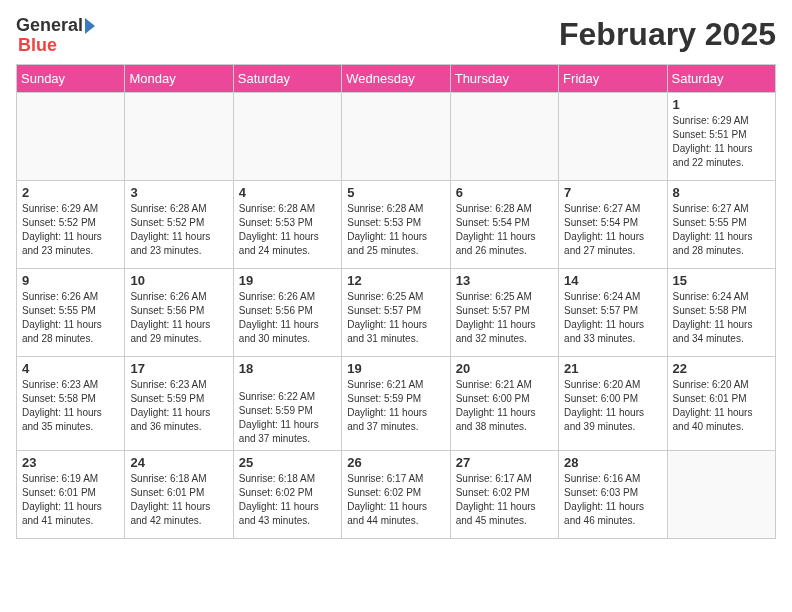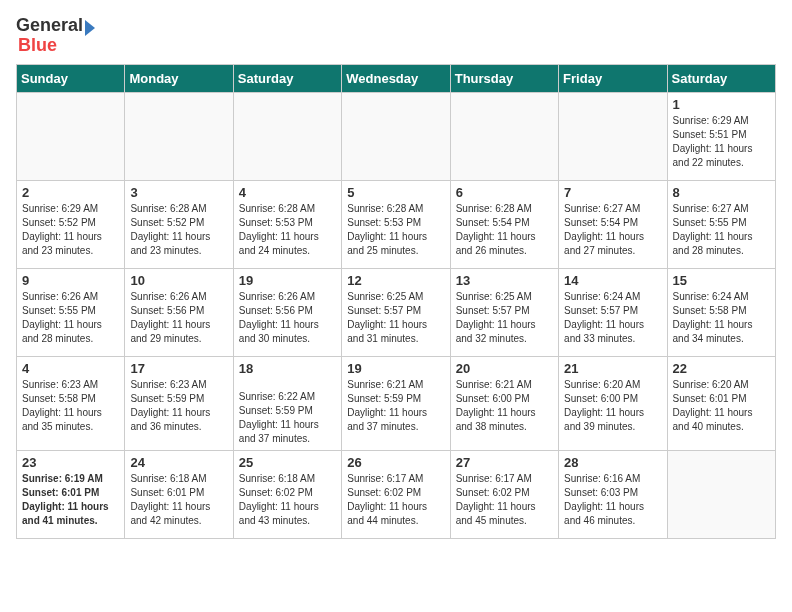"General" div { align-items: flex-end -> flex-start }
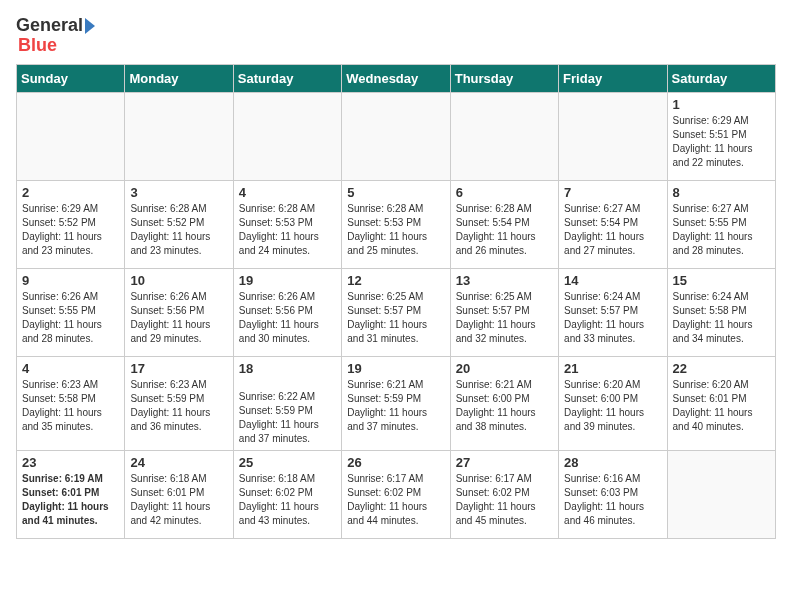"February 2025" div.month-title { html: none -> <div>February 2025</div> }
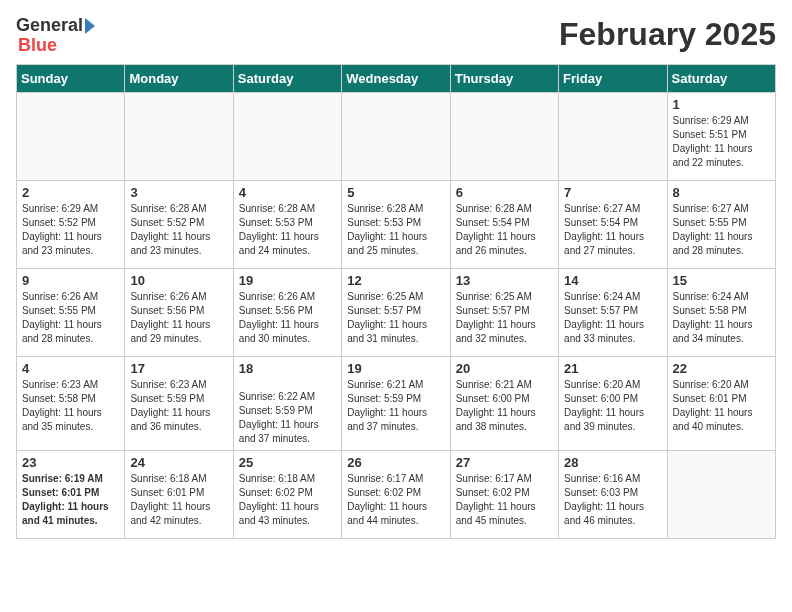"Sunday" .calendar th { background: #0f766e -> #ec4899; font-weight: bold -> normal }
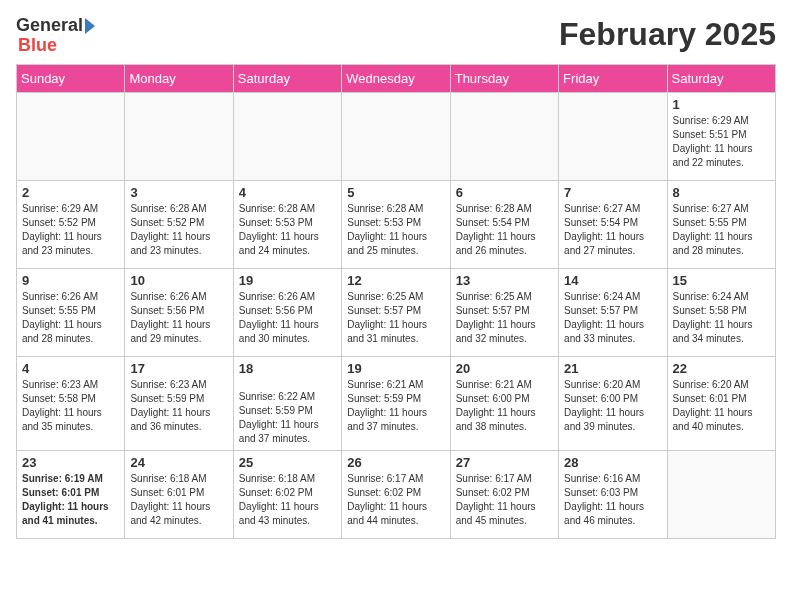"Sunrise: 6:19 AM" div.day-info { font-weight: bold -> none }
